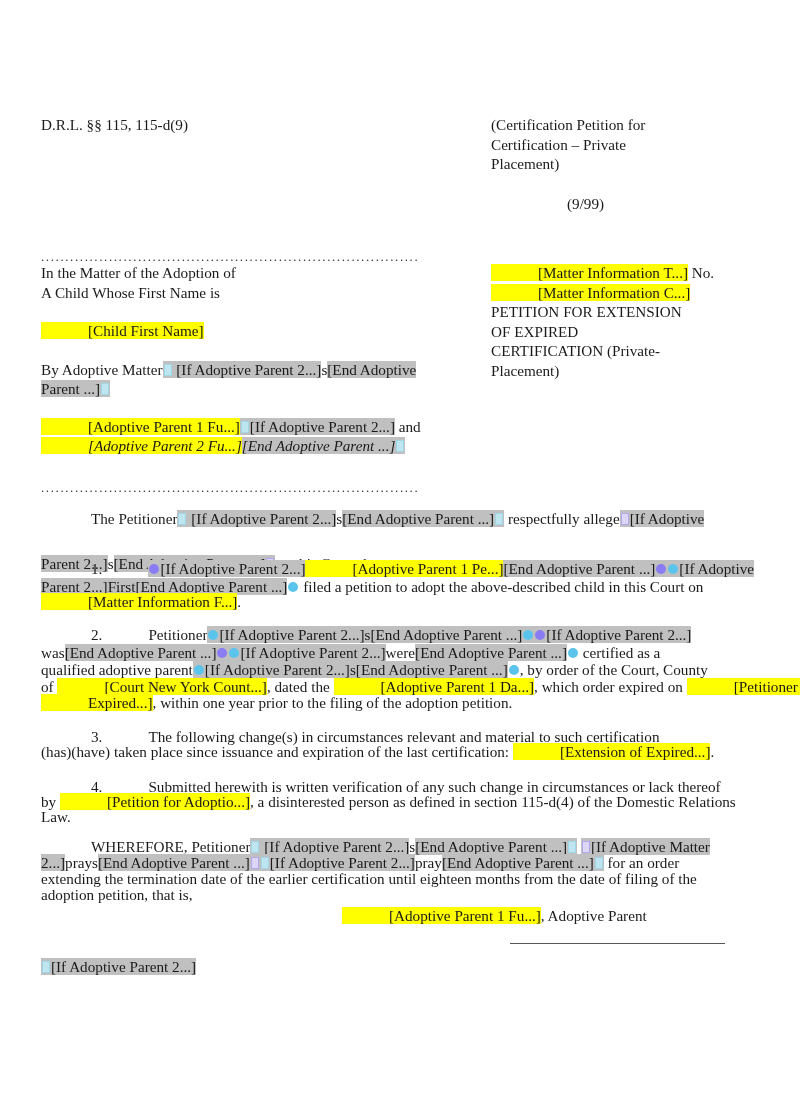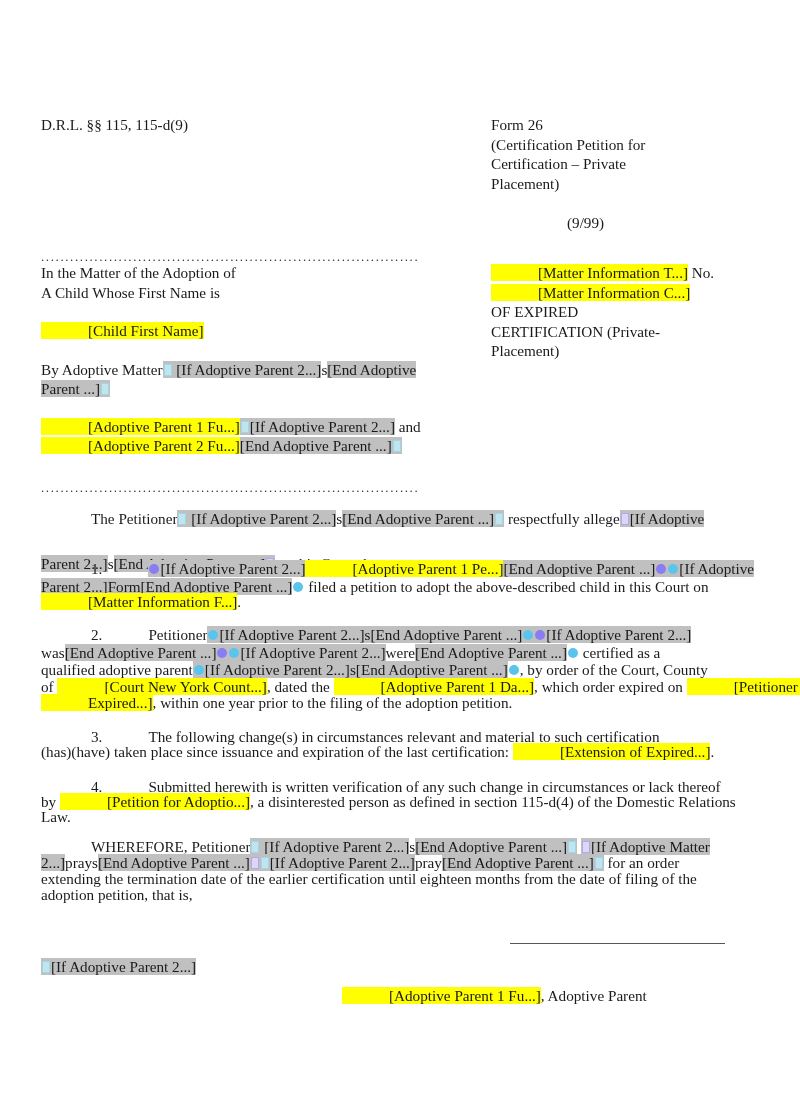"Form 26" div { html: <div>Form 26</div> -> none }
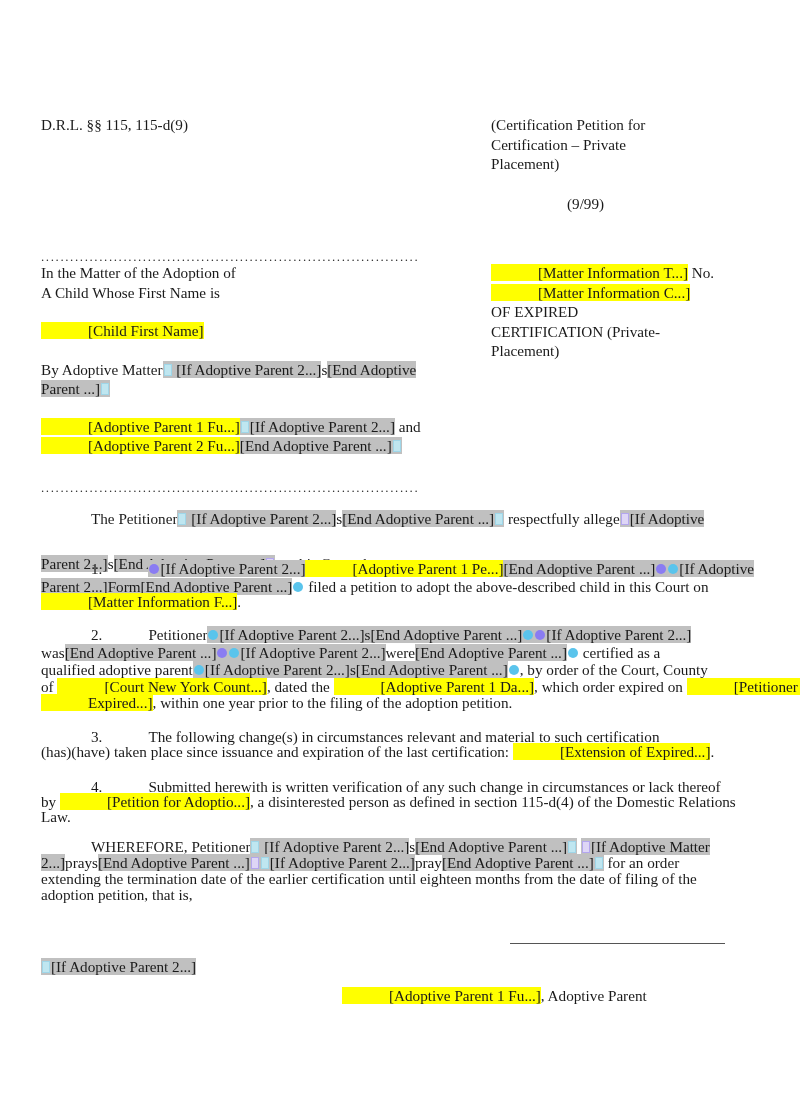"PETITION FOR EXTENSION" div { html: none -> <div>PETITION FOR EXTENSION</div> }
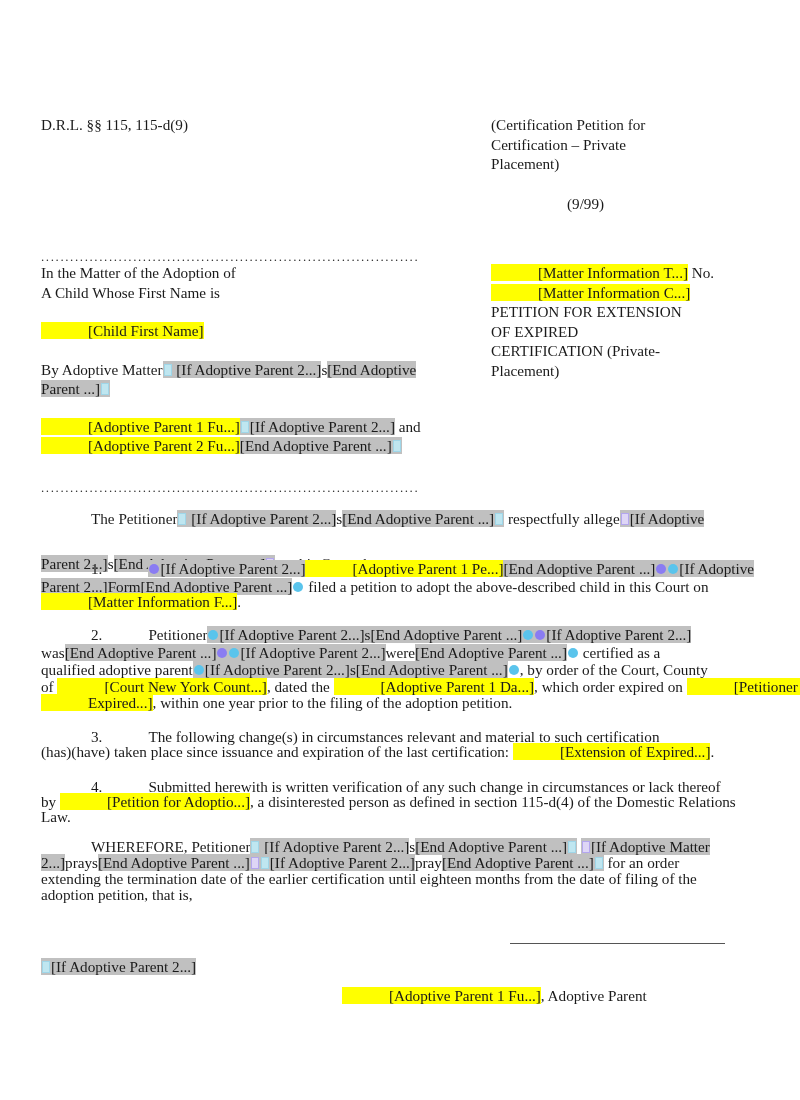"[Adoptive Parent 2 Fu...][End Adoptive" div.abs { font-style: none -> italic }
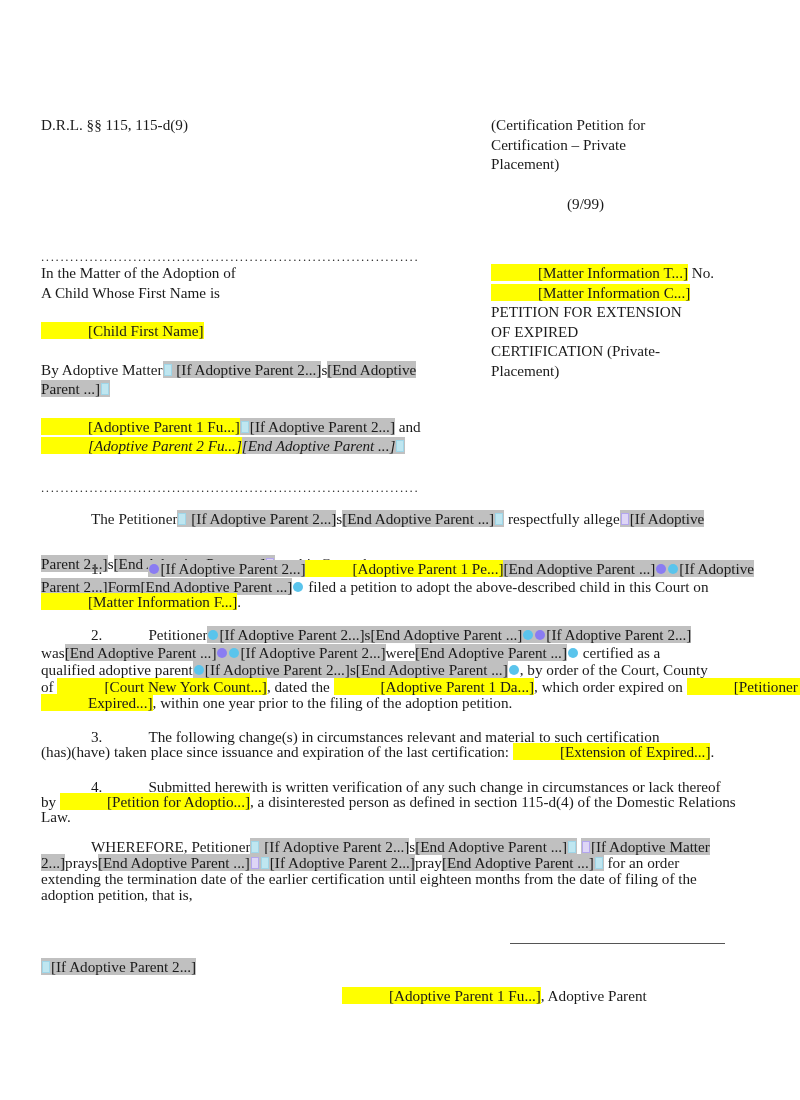"Form" span { text: Form -> First }
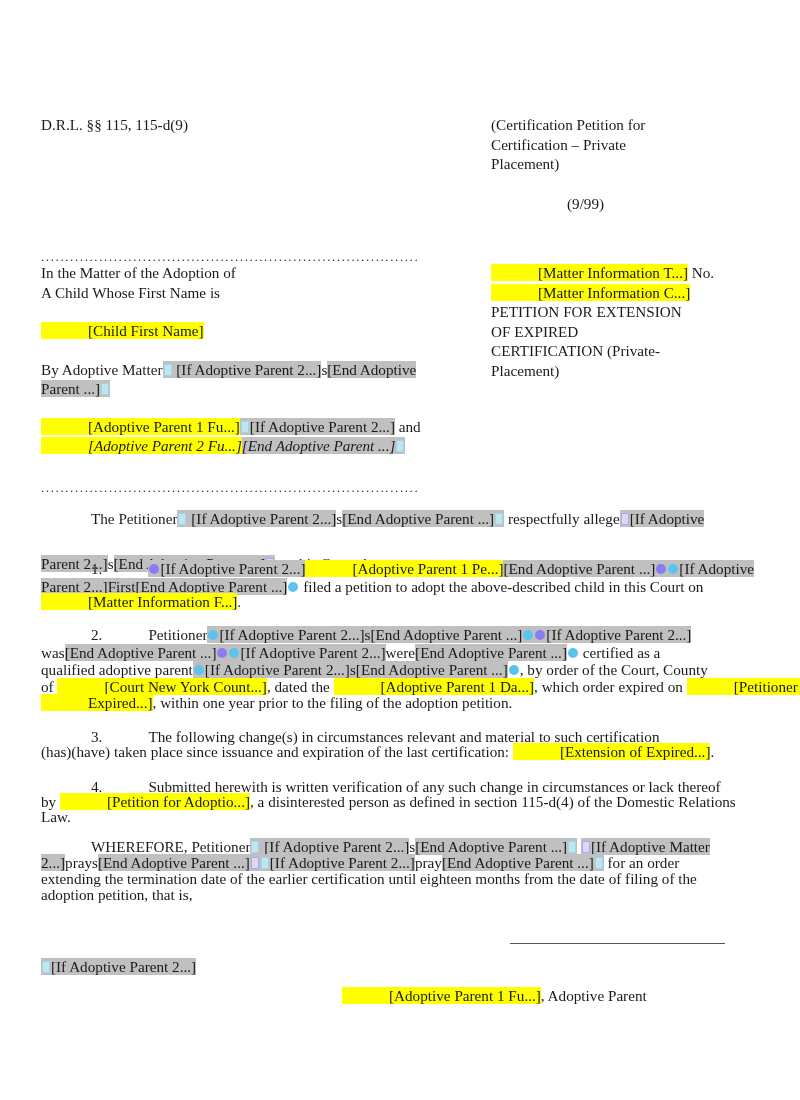"[Adoptive Parent 1 Fu...], Adoptive" div.abs { top: 986px -> 906px }
